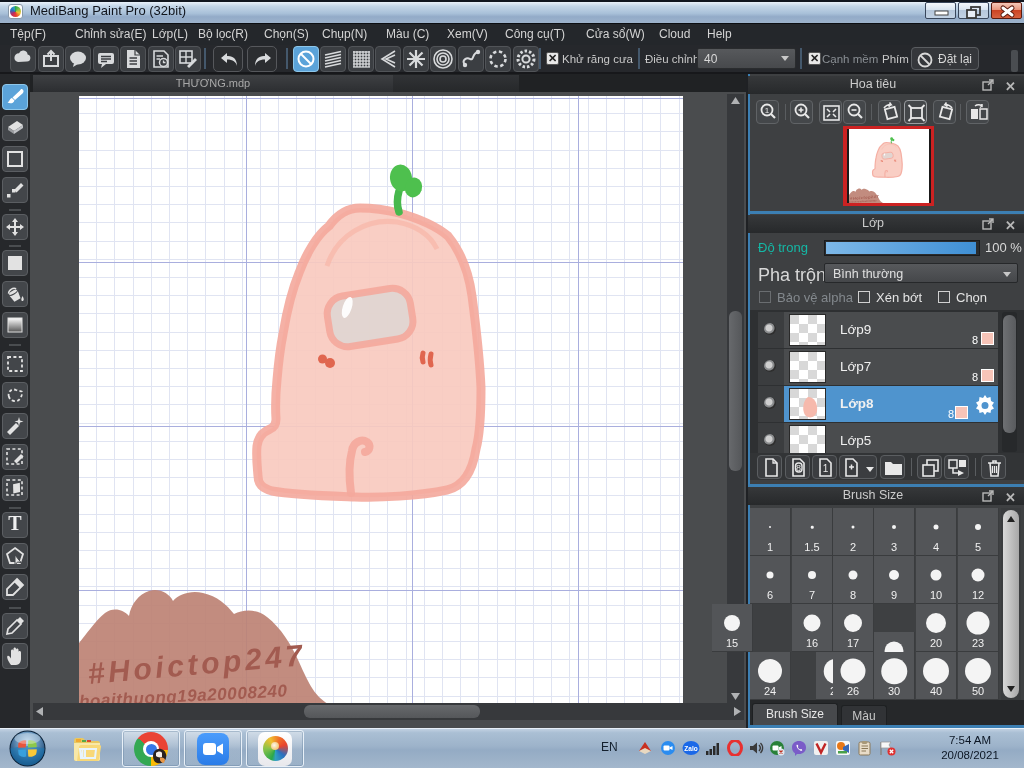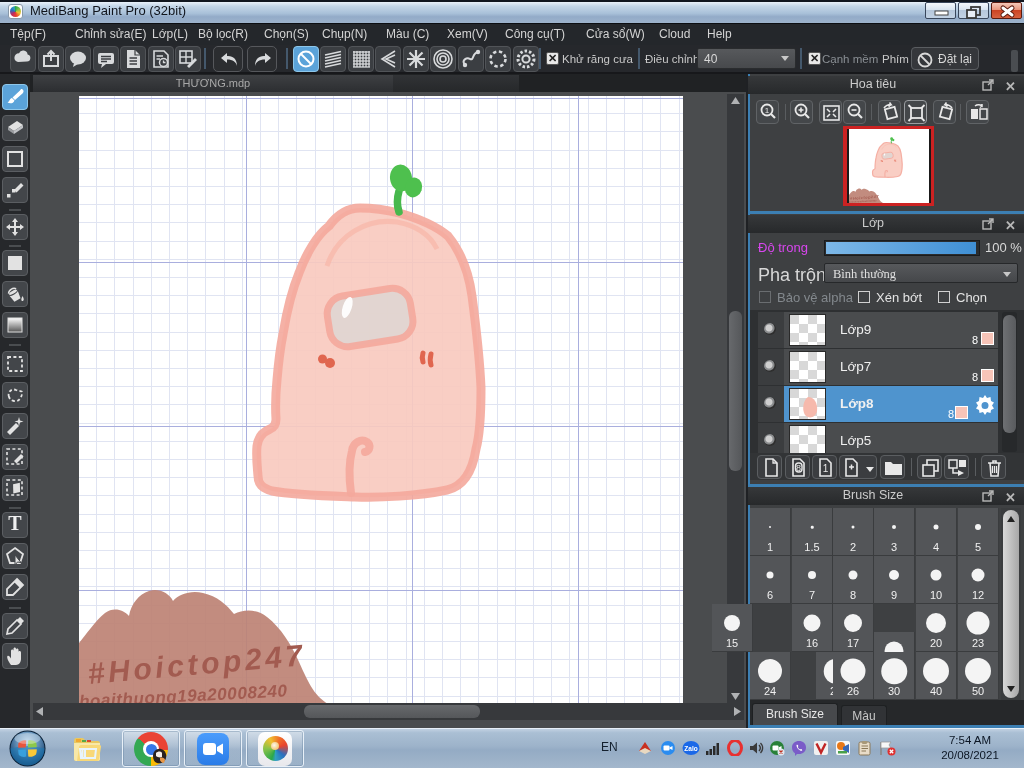"Độ trong" div.abs { color: #d946ef -> #14b8a6 }
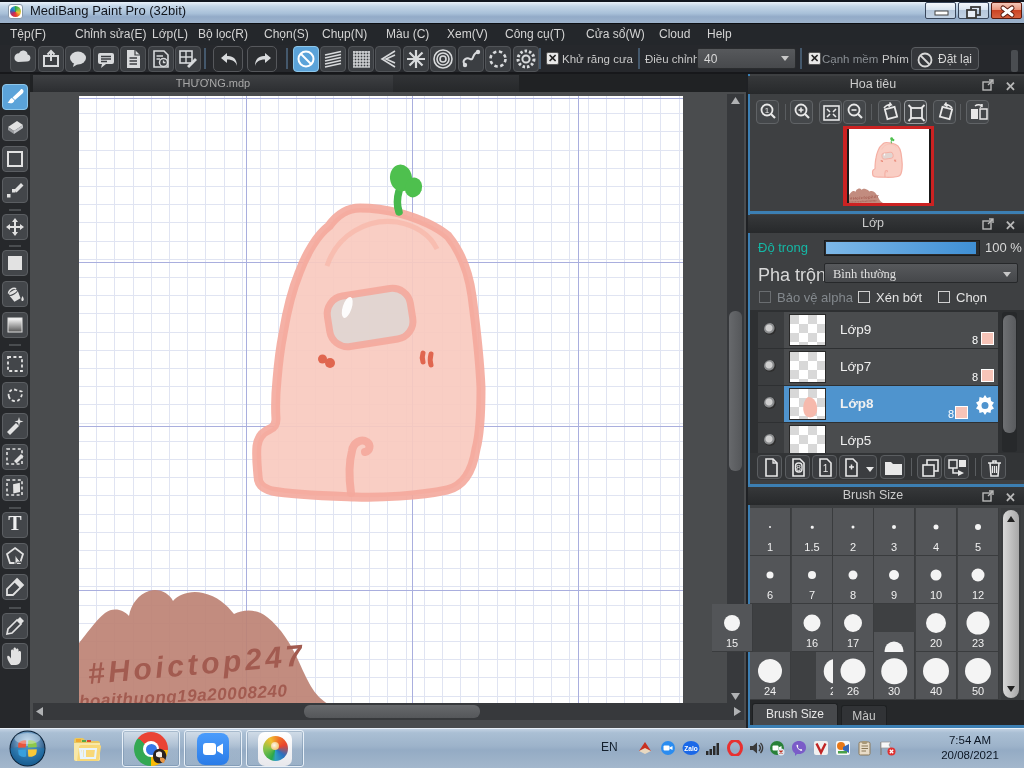"Bình thường" span { font-family: Liberation Serif, serif -> none }
